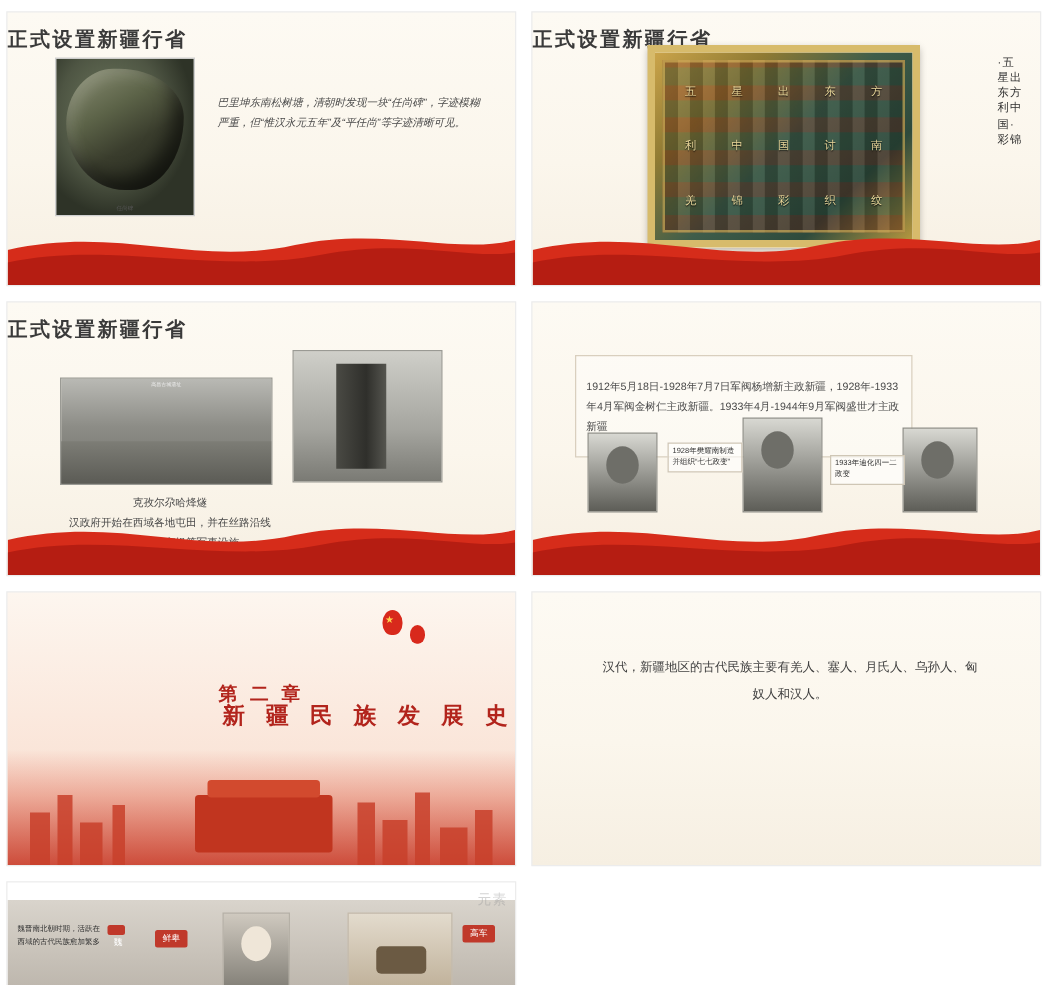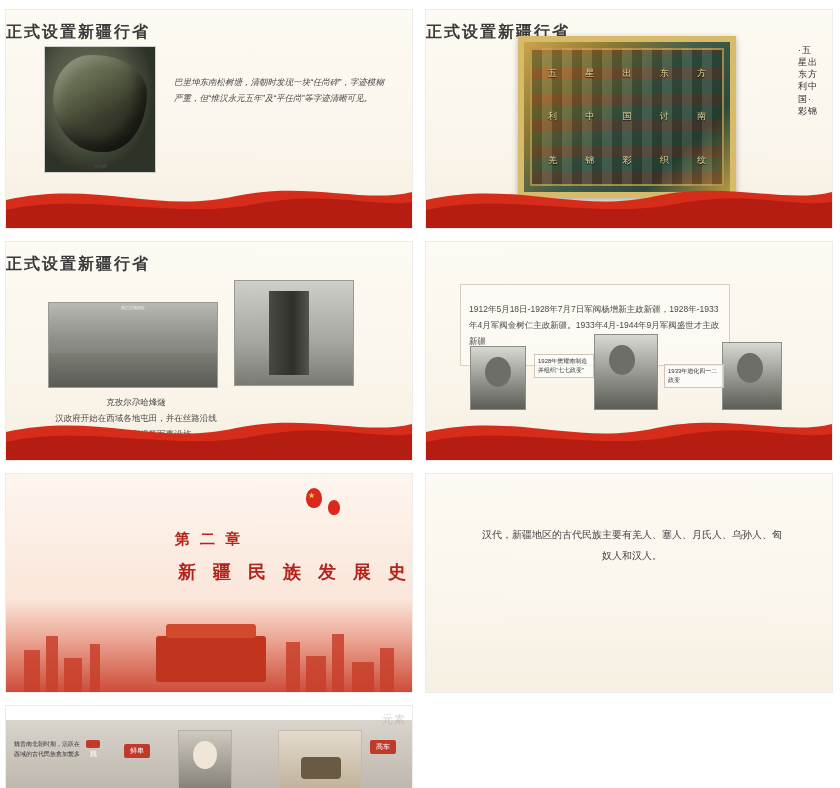"第 二 章" .s6 .ch { top: 56px -> 72px }
